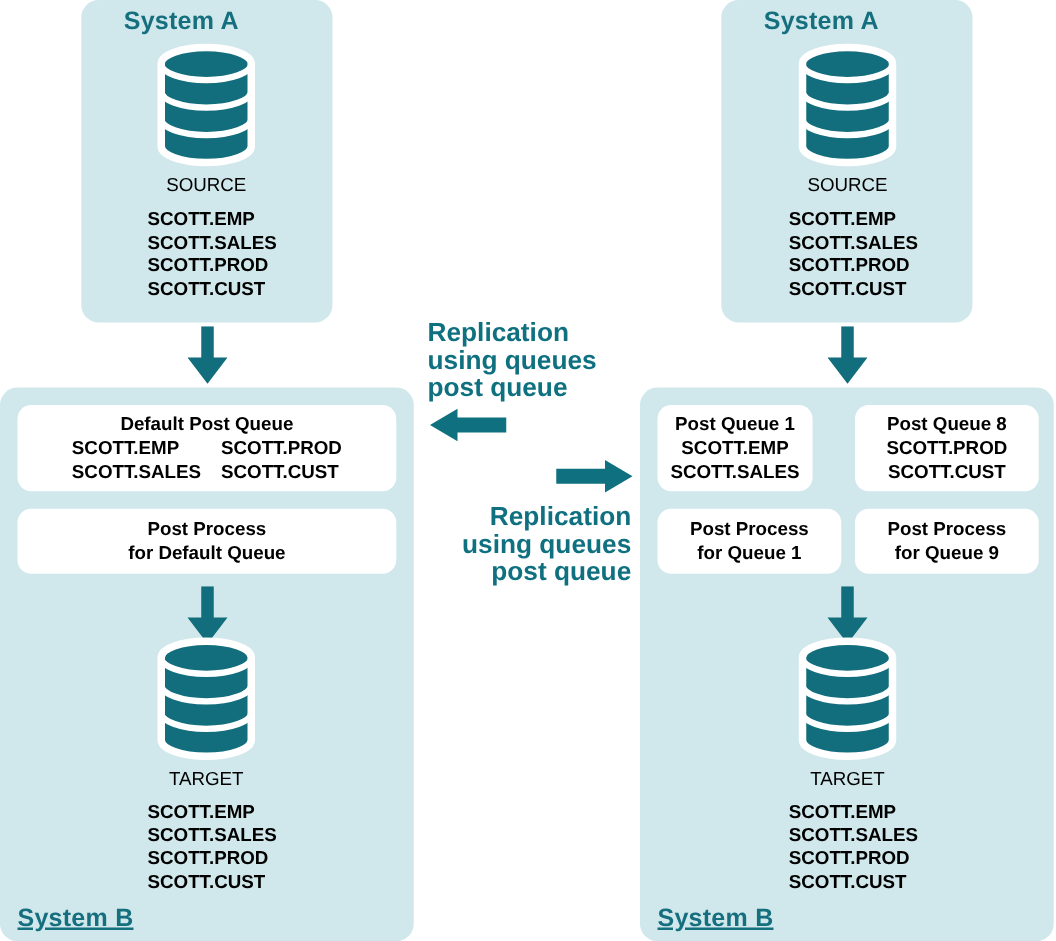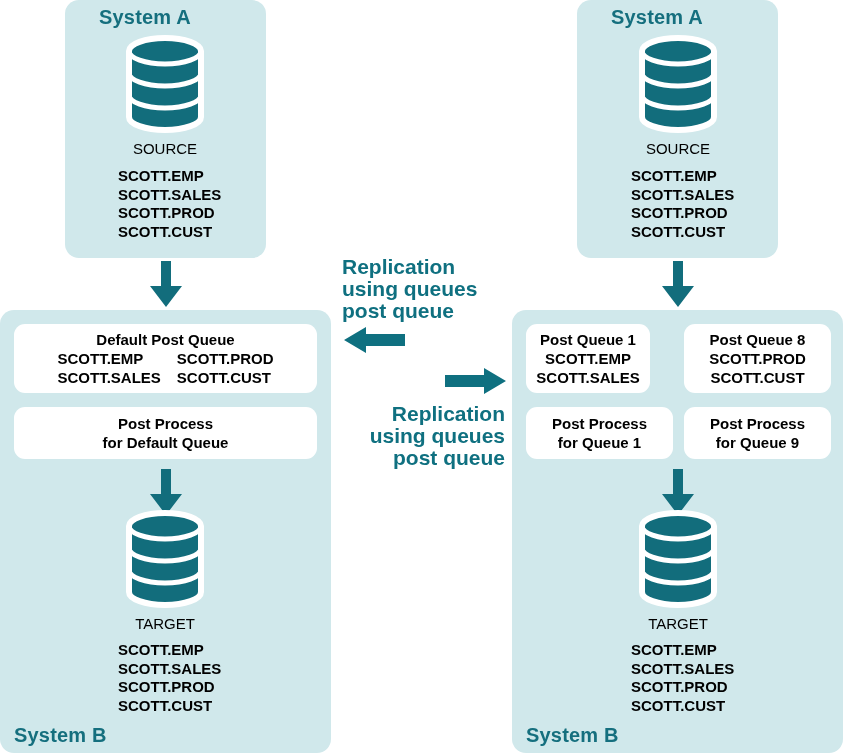"System B" .panel-label.bottom-left { text-decoration: none -> underline }
